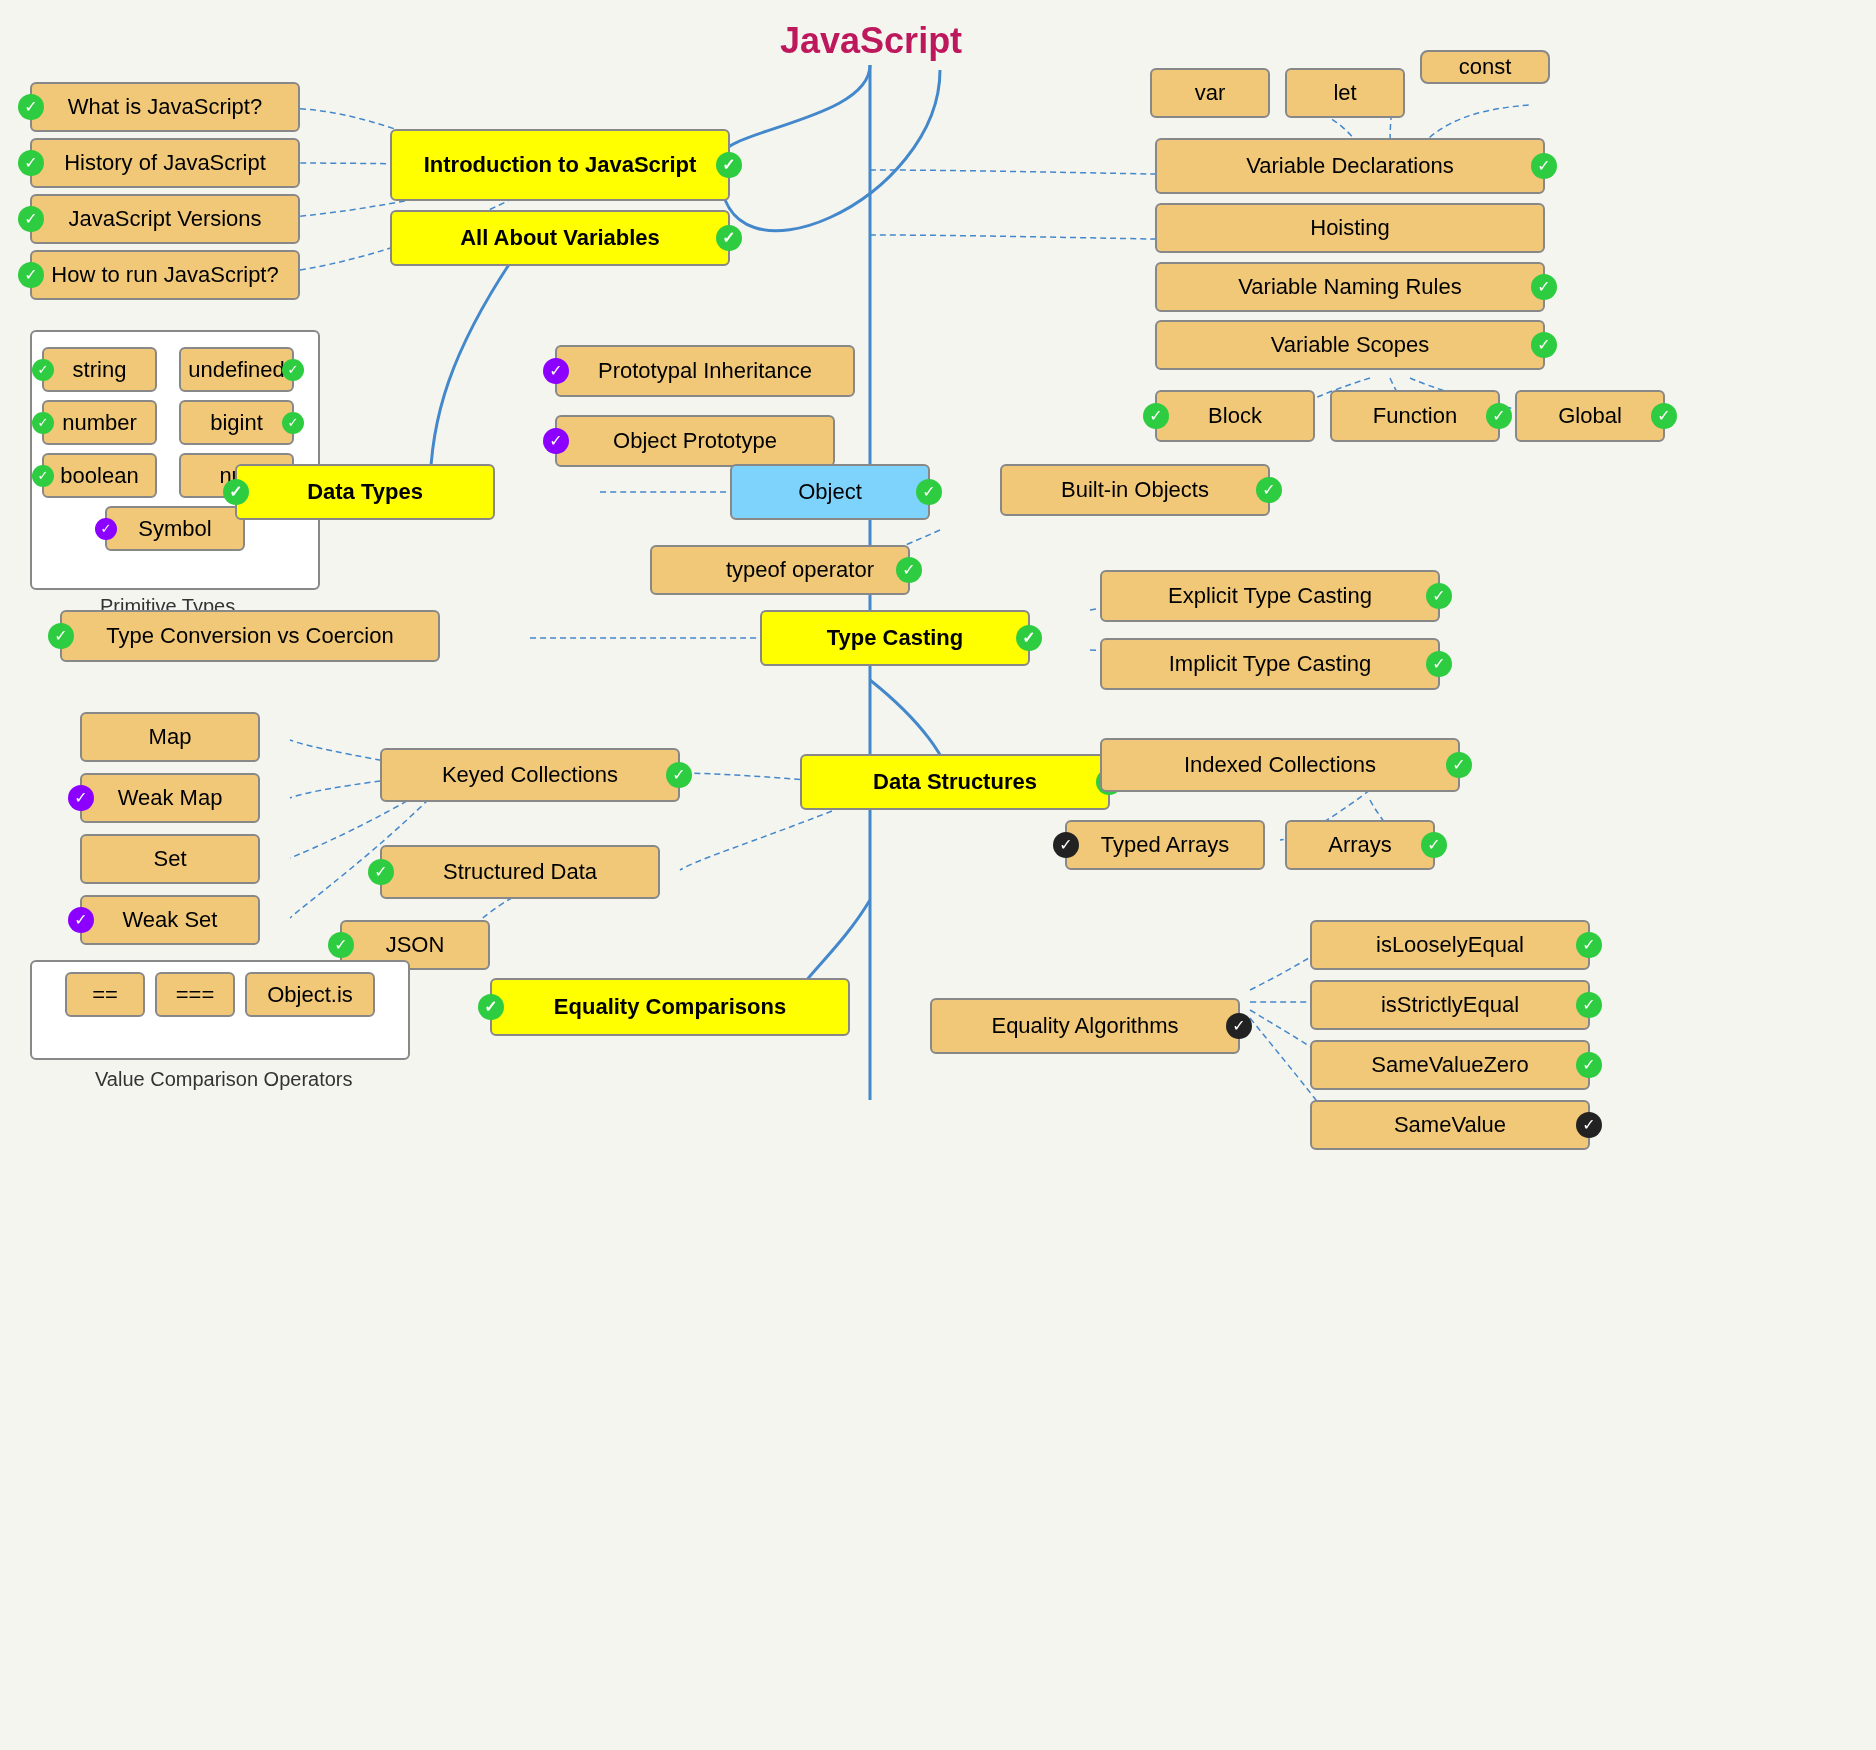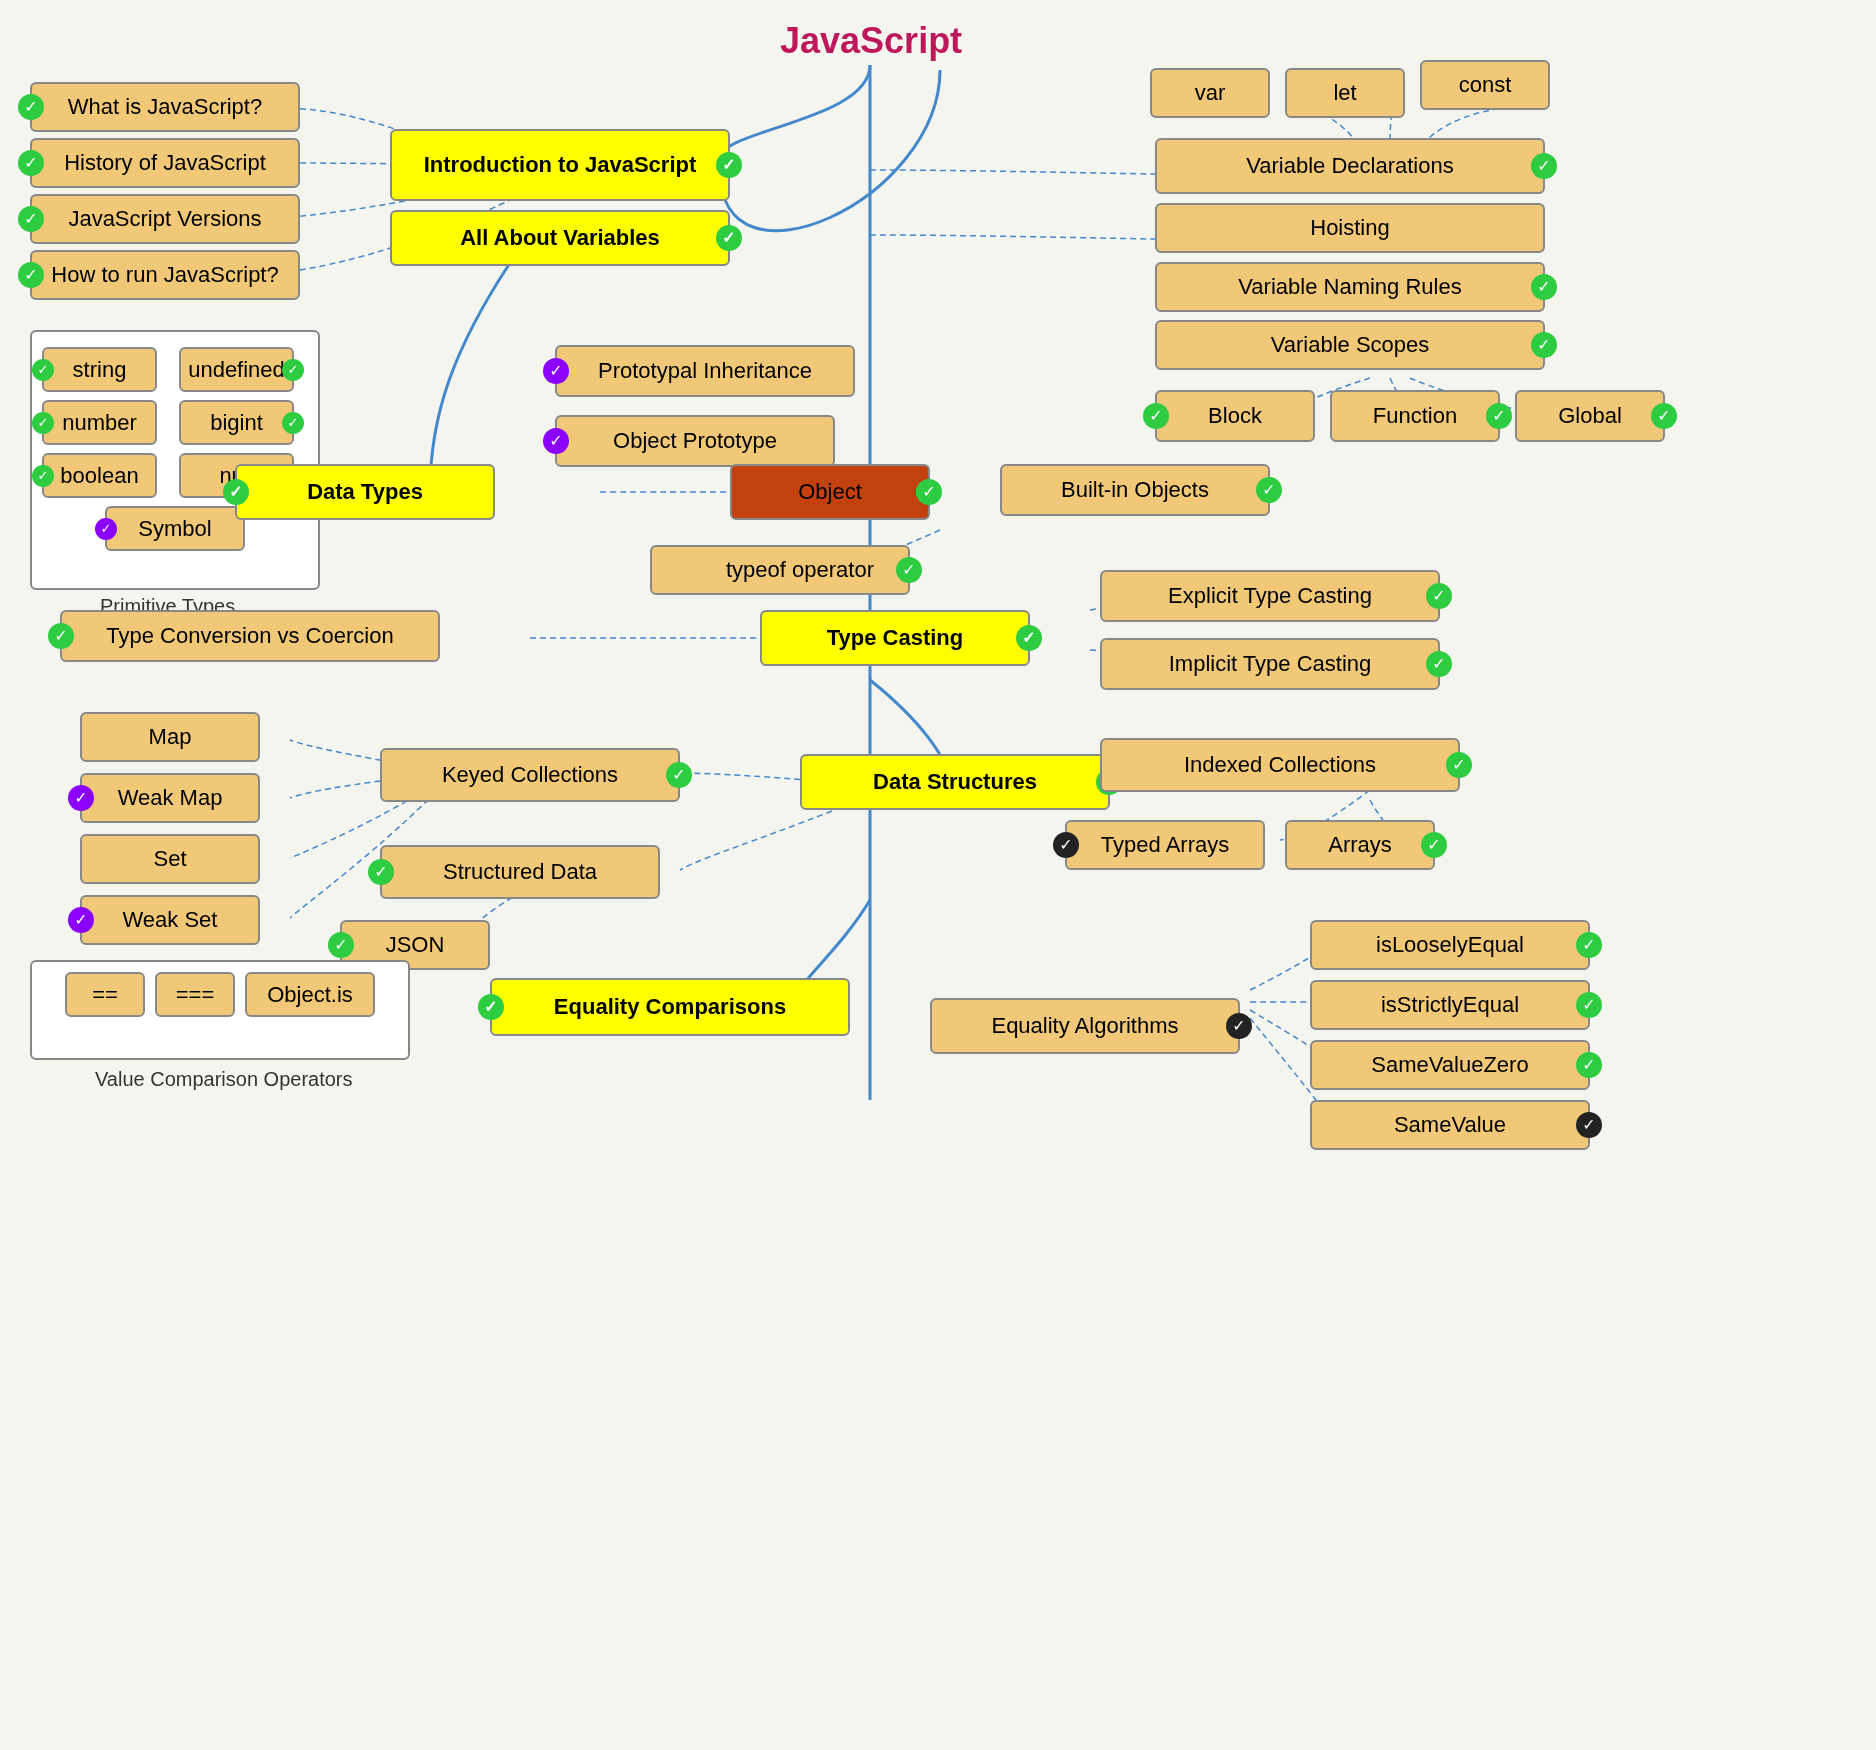"const" div.node { border-radius: none -> 8px; height: 50px -> 34px; top: 60px -> 50px }
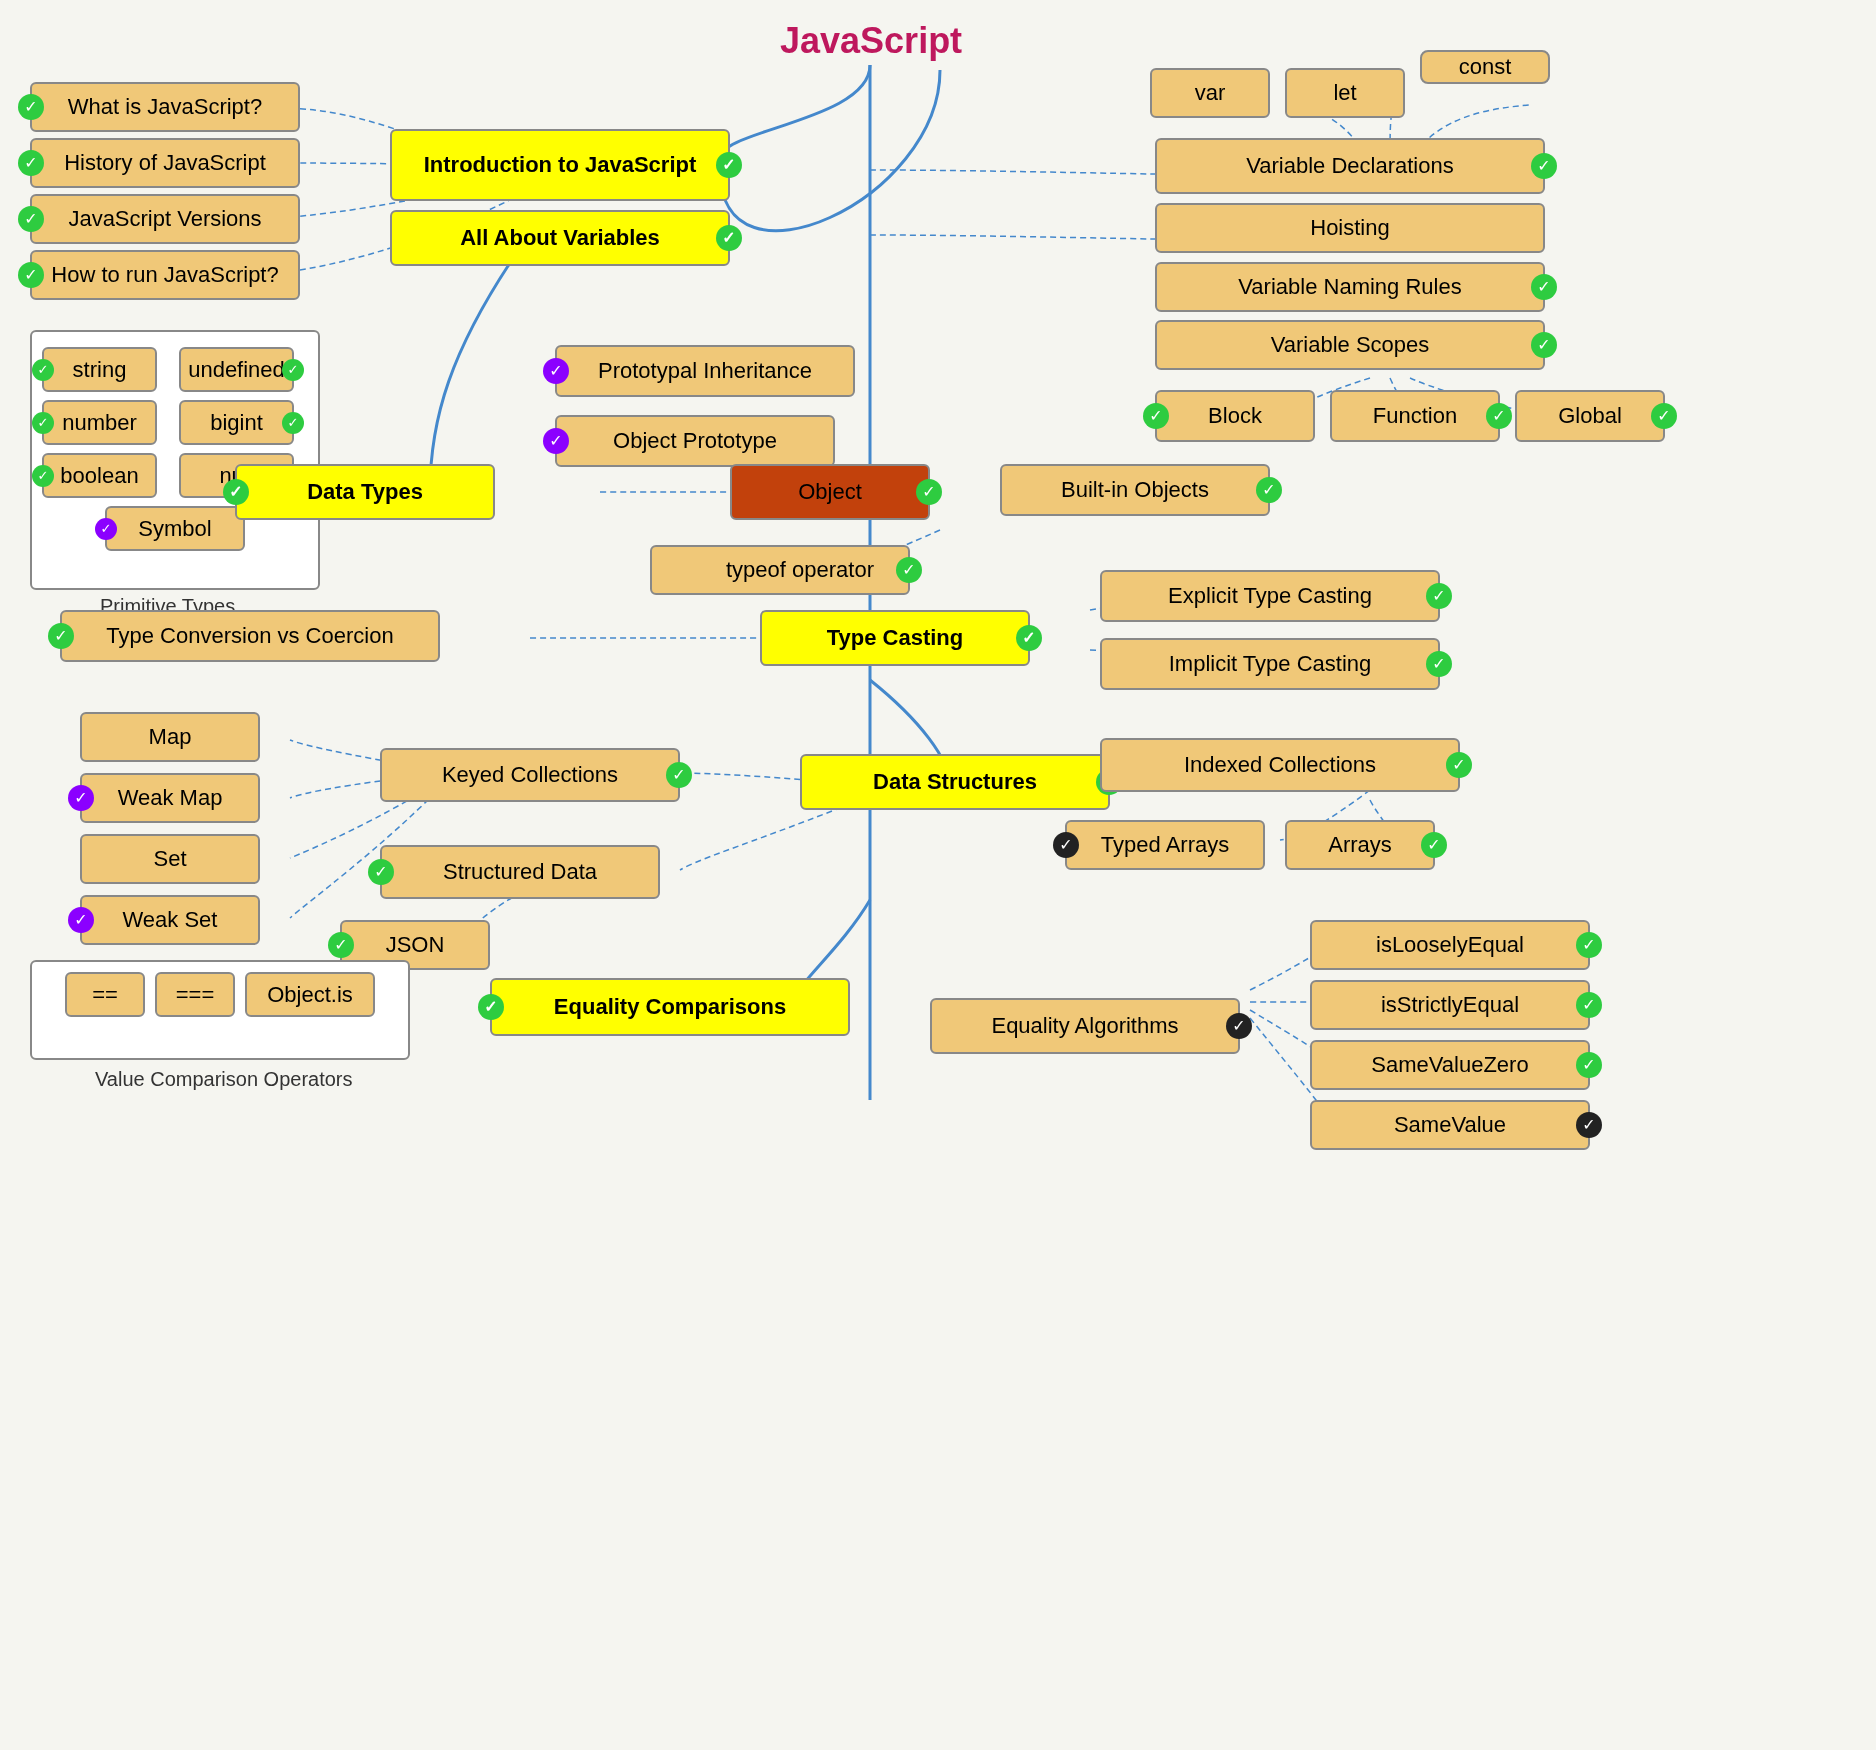"Object" div.node { background: #c2410c -> #7dd3fc }
